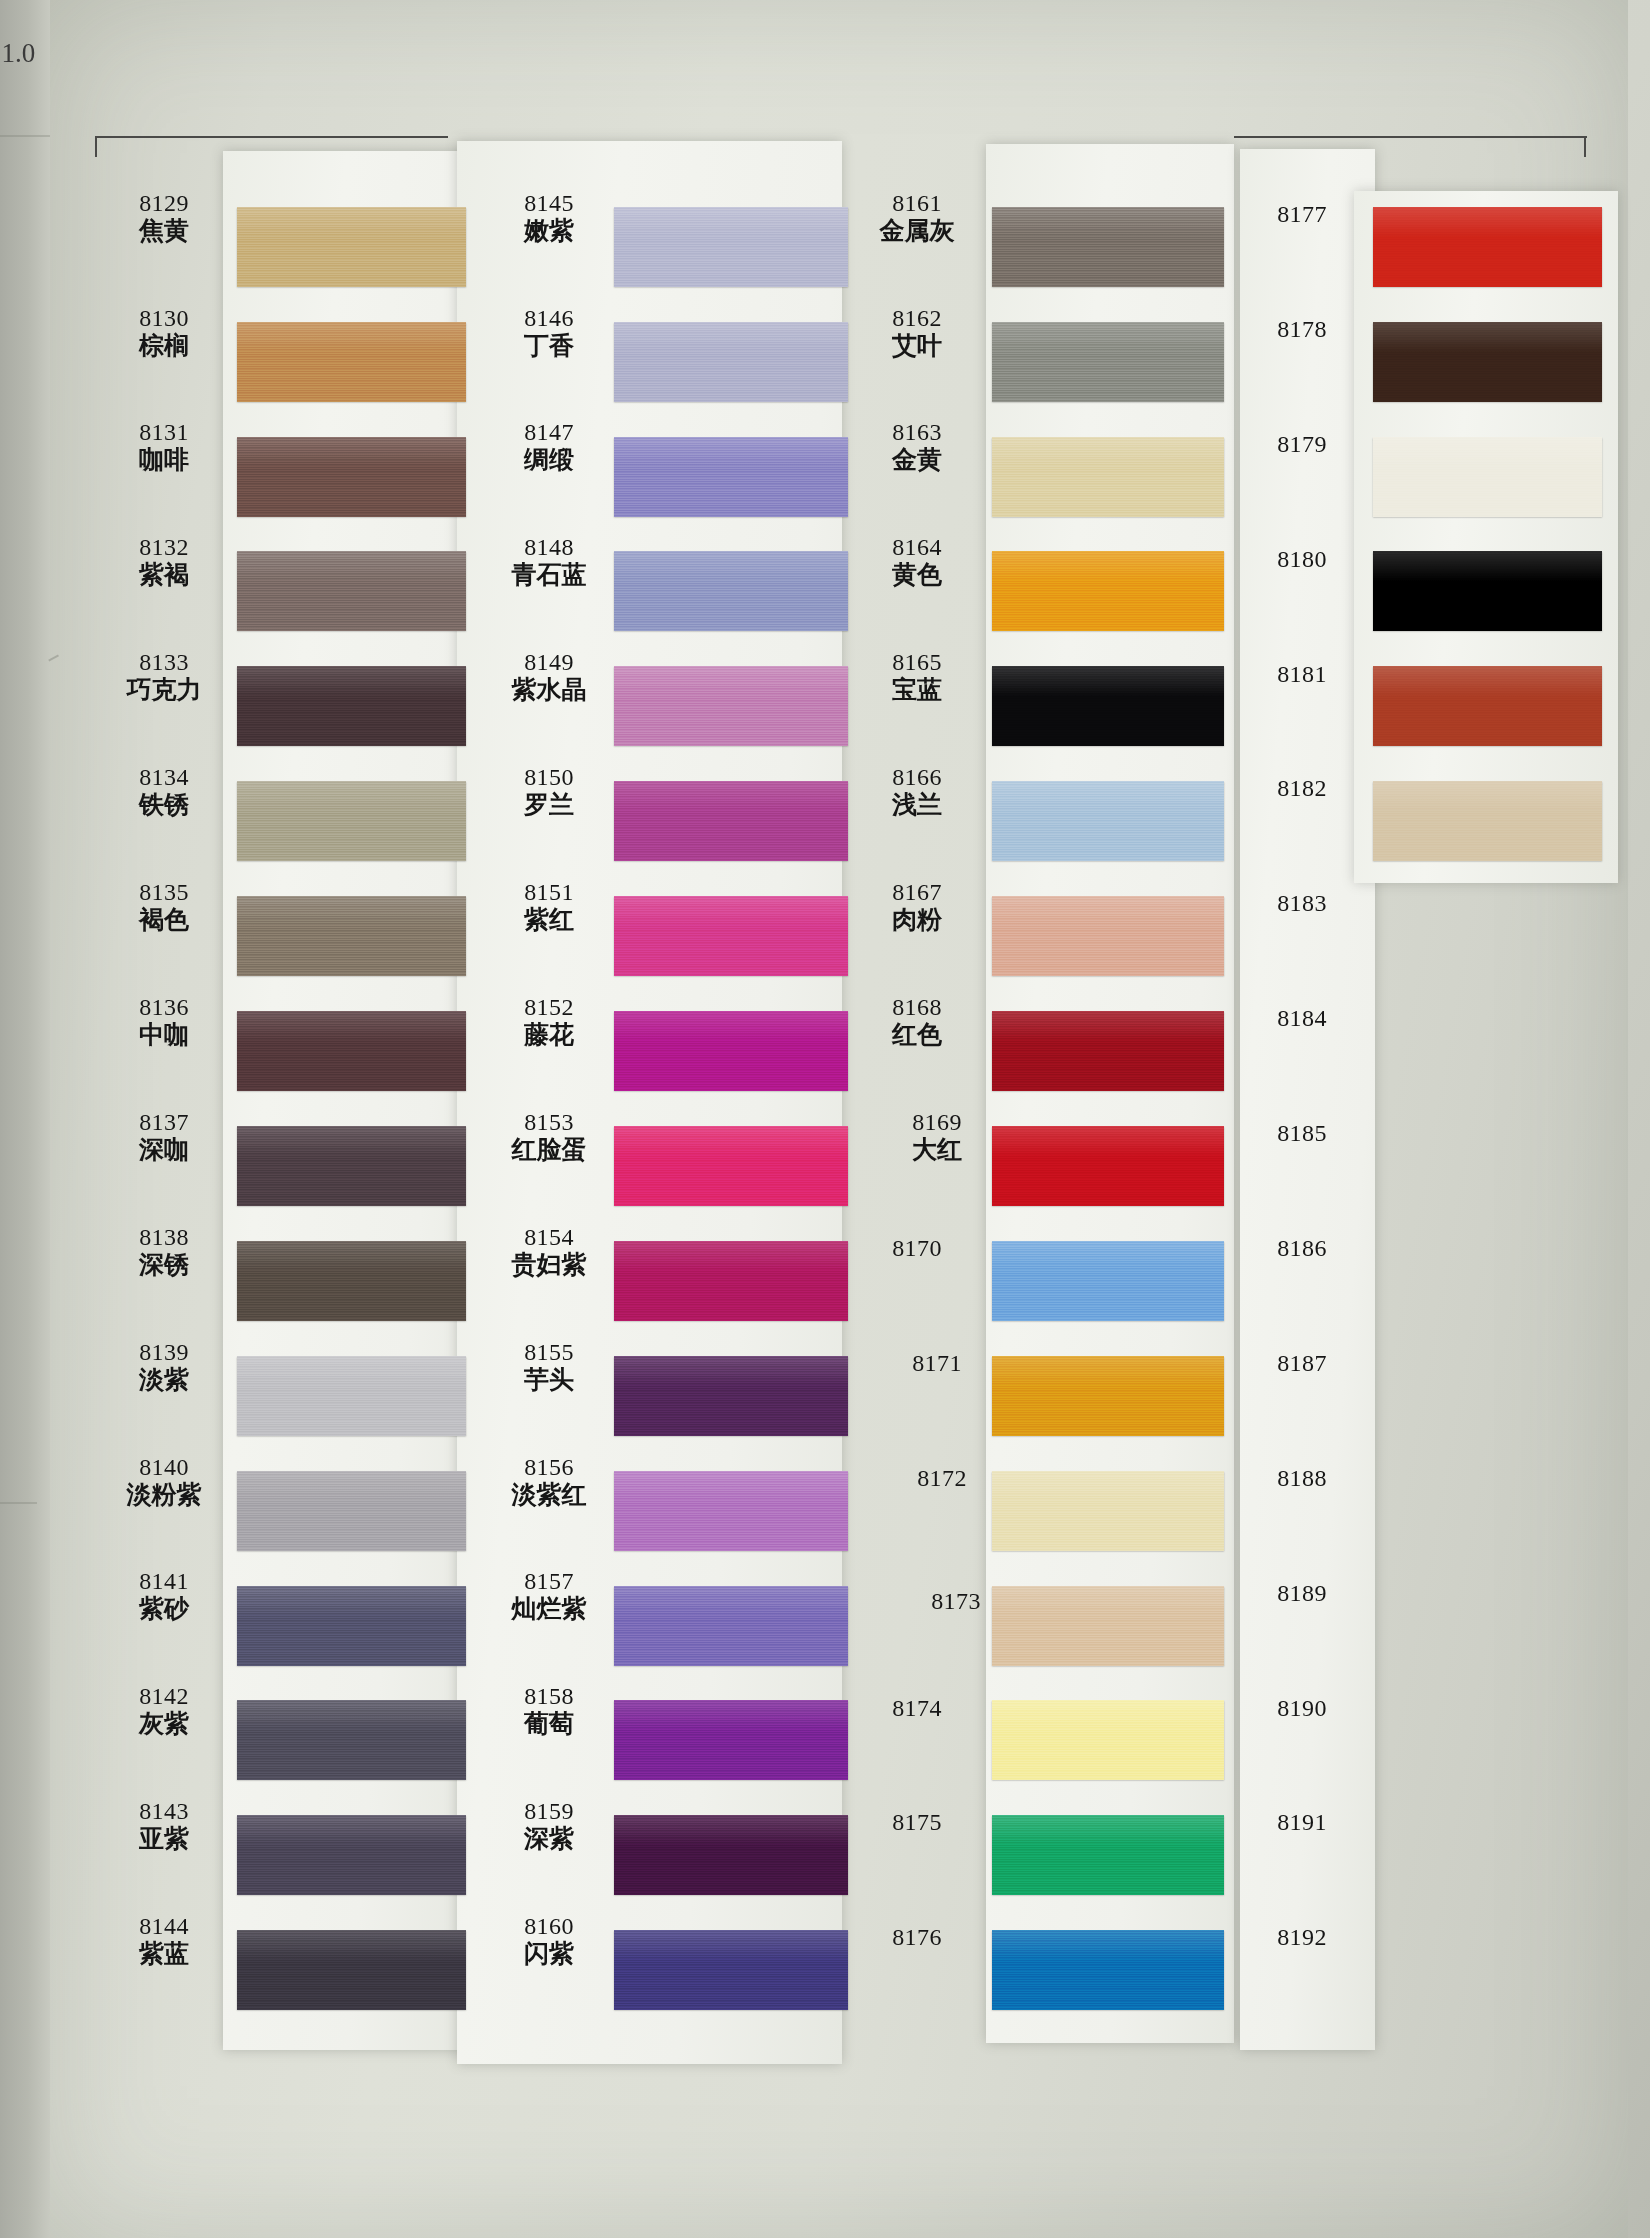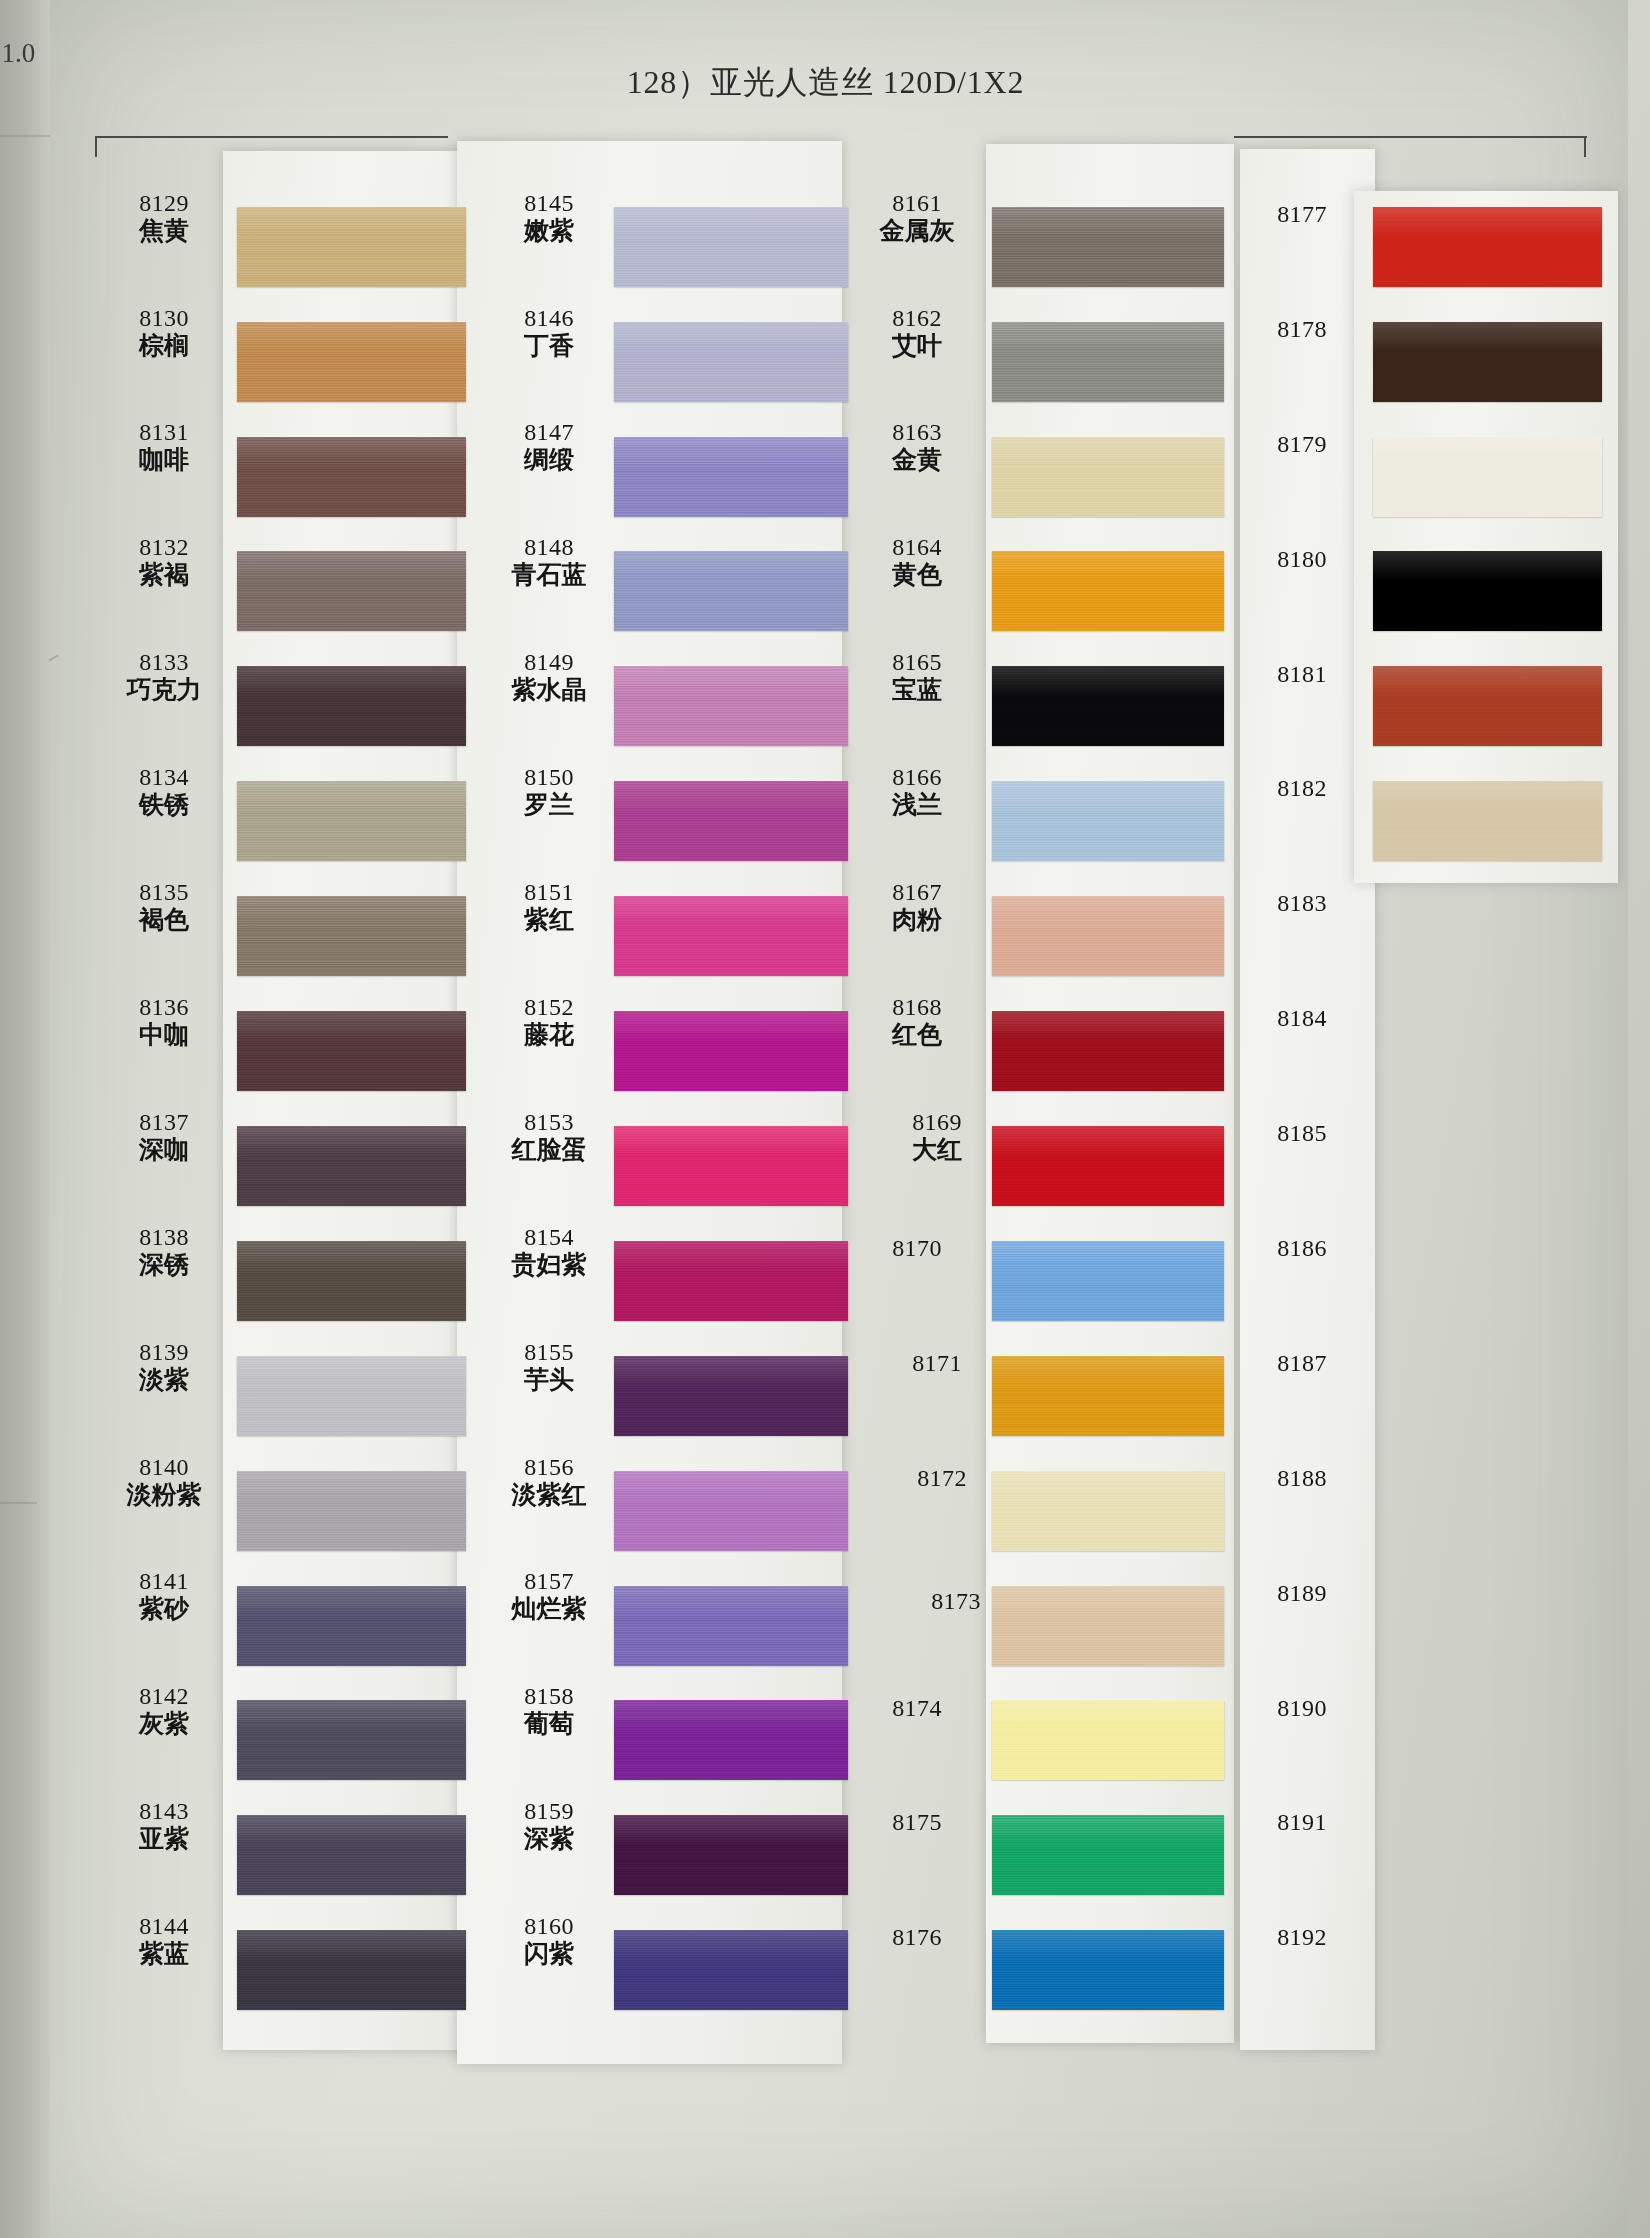"128）亚光人造丝 120D/1X2" div { html: <div>128）亚光人造丝 120D/1X2</div> -> none }
